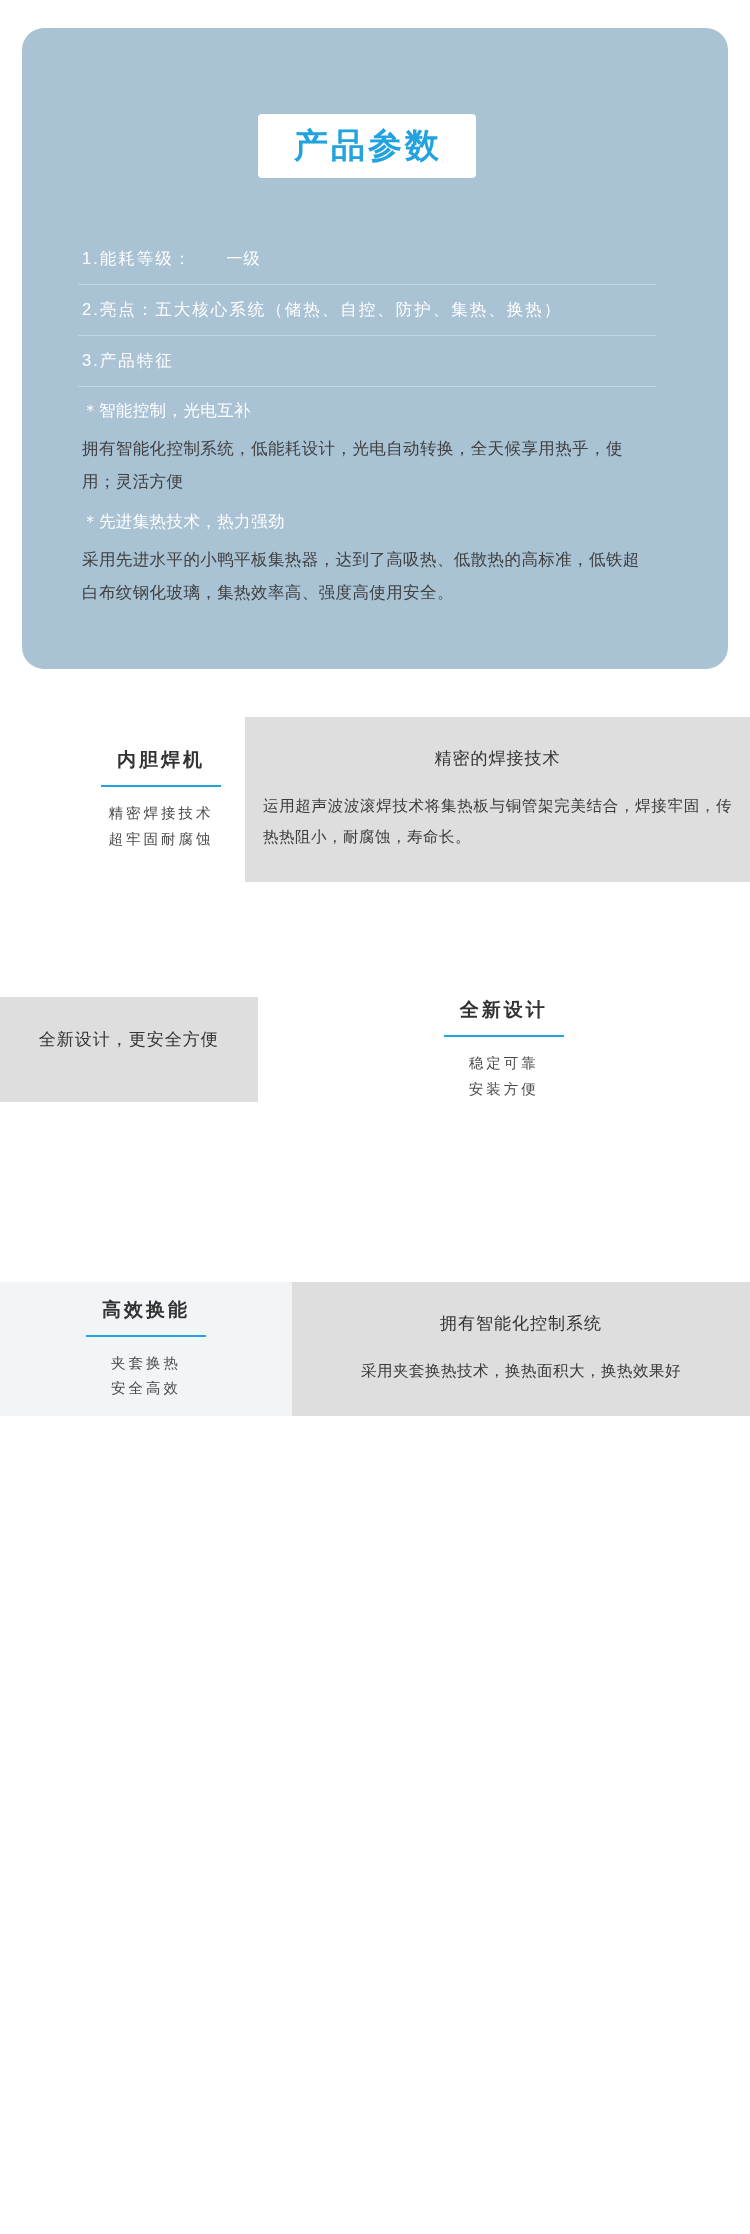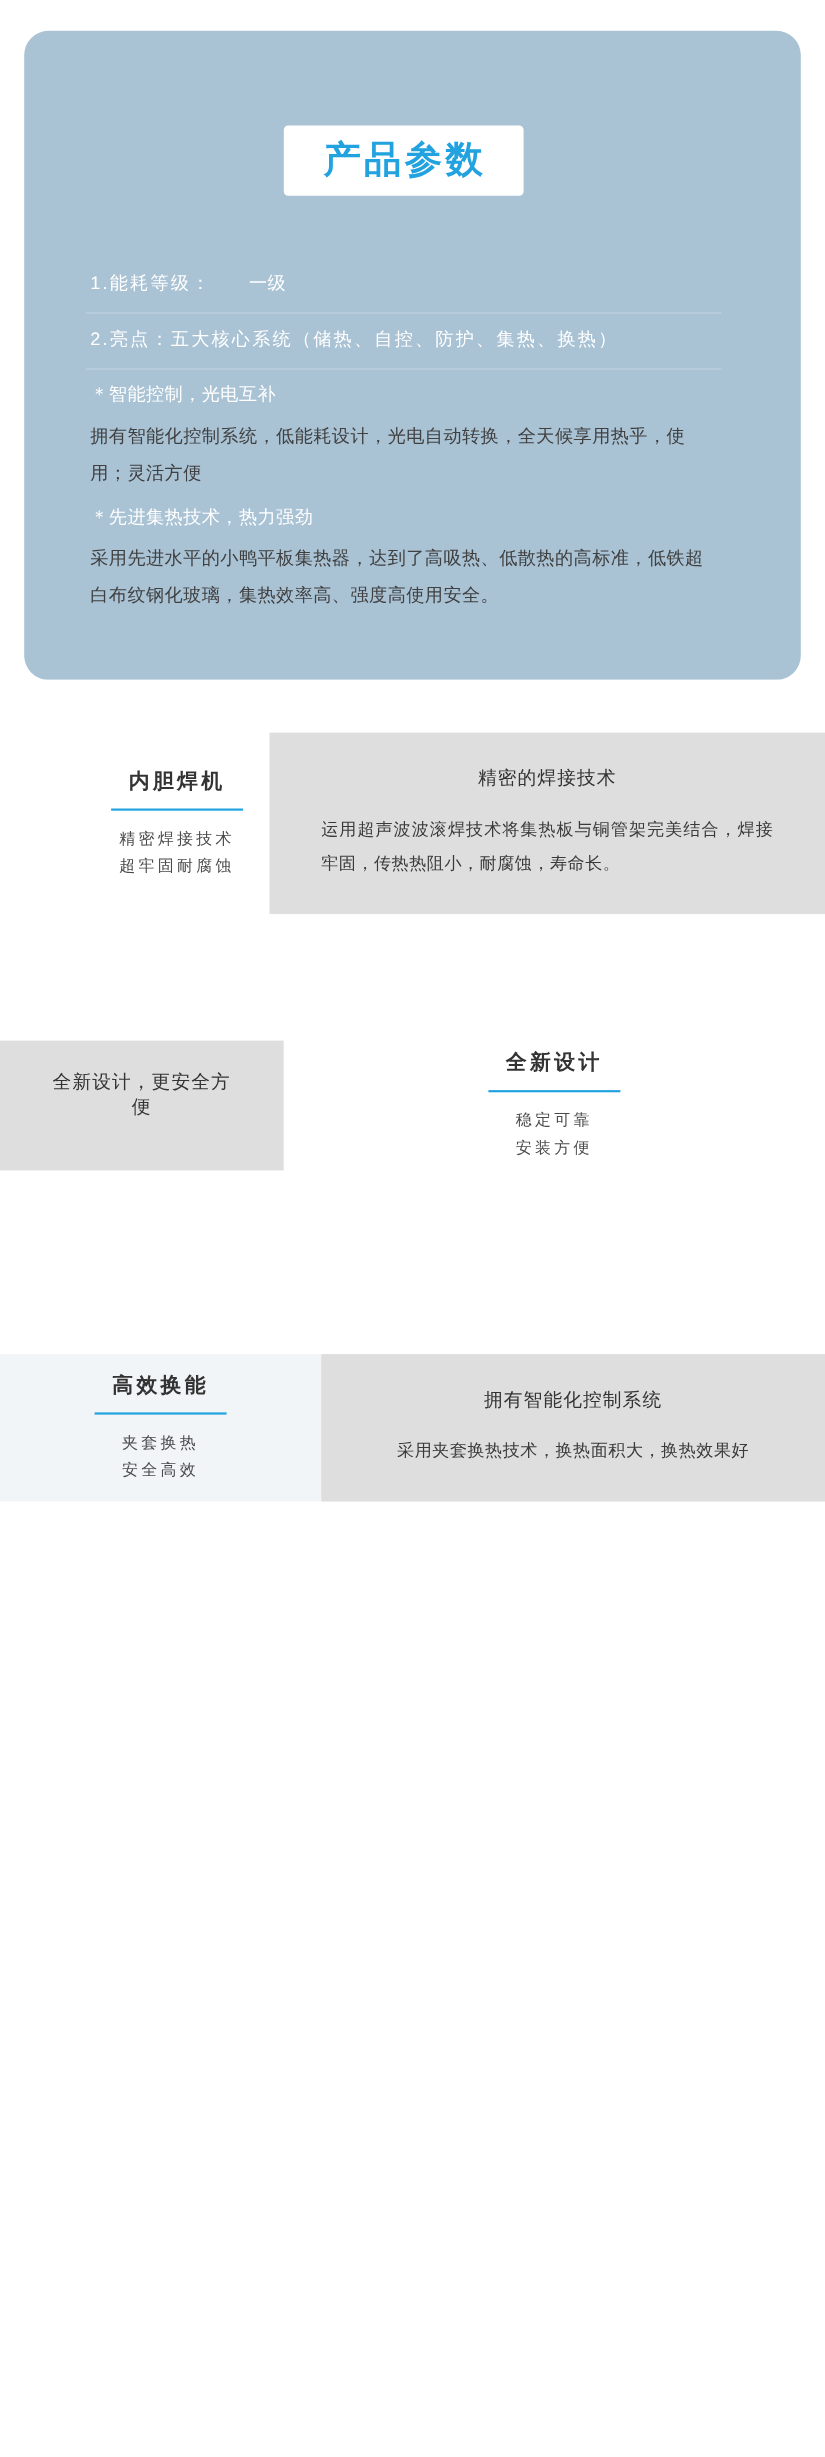"3.产品特征" div.spec-row { html: none -> <div> <span>3.产品特征</span> </div> }
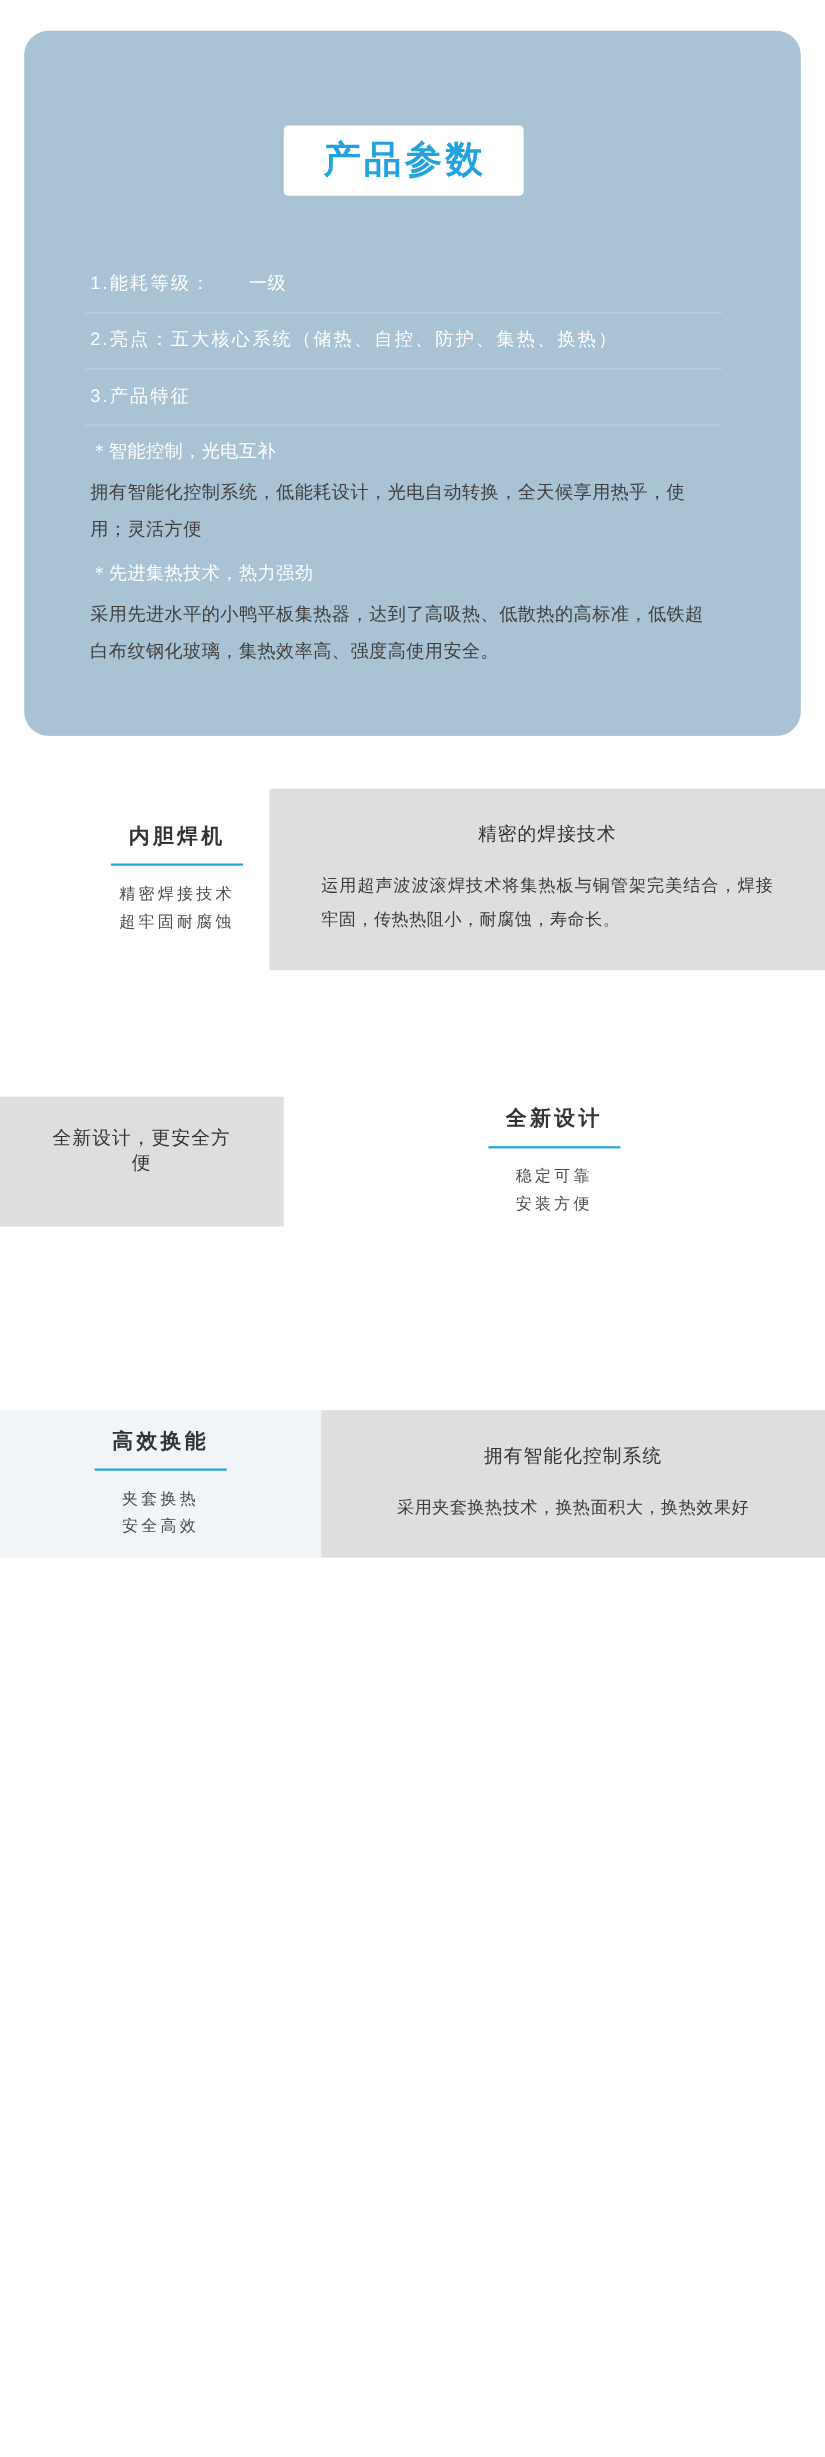"精密的焊接技术" .text-block { padding: 0 47px -> 0 18px }
